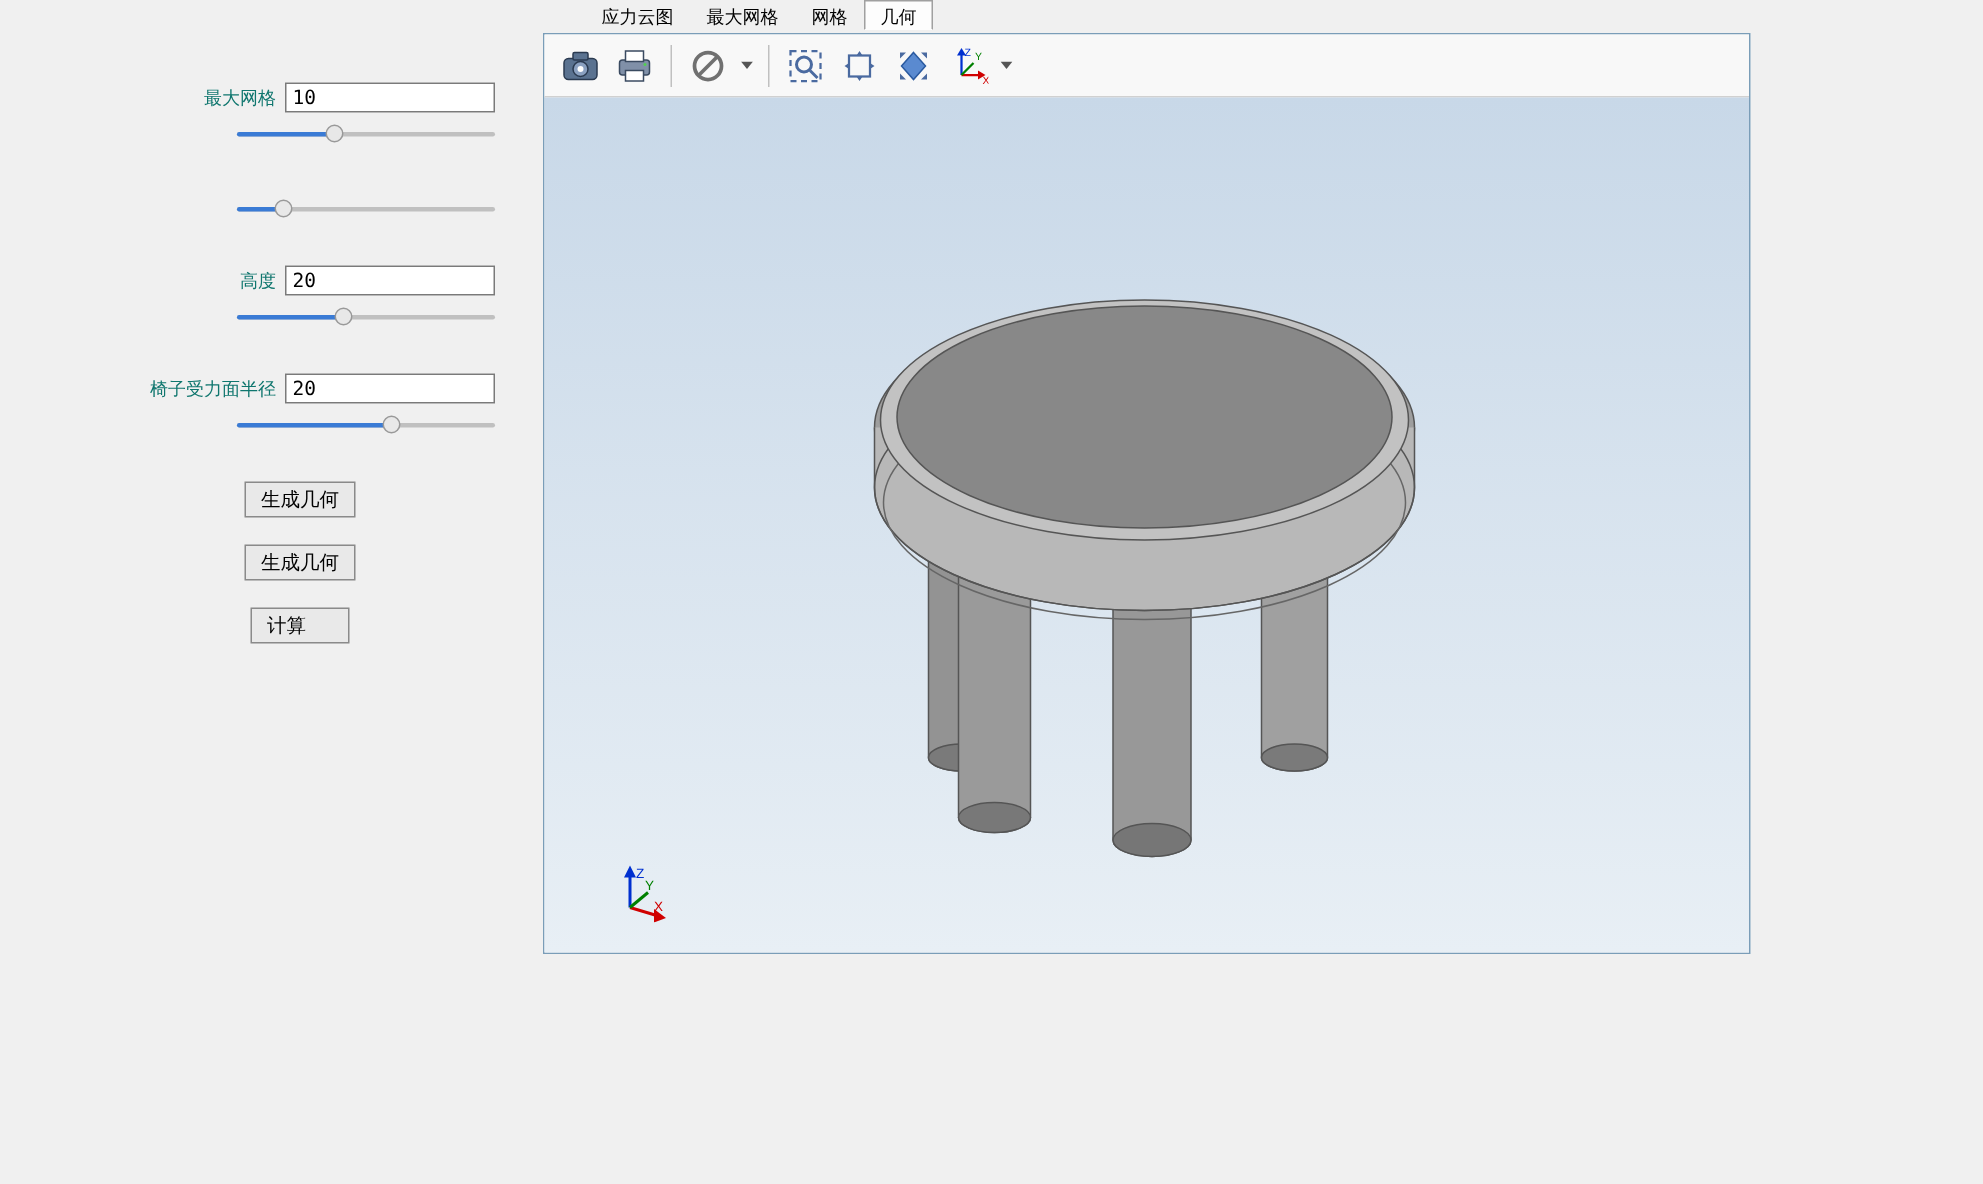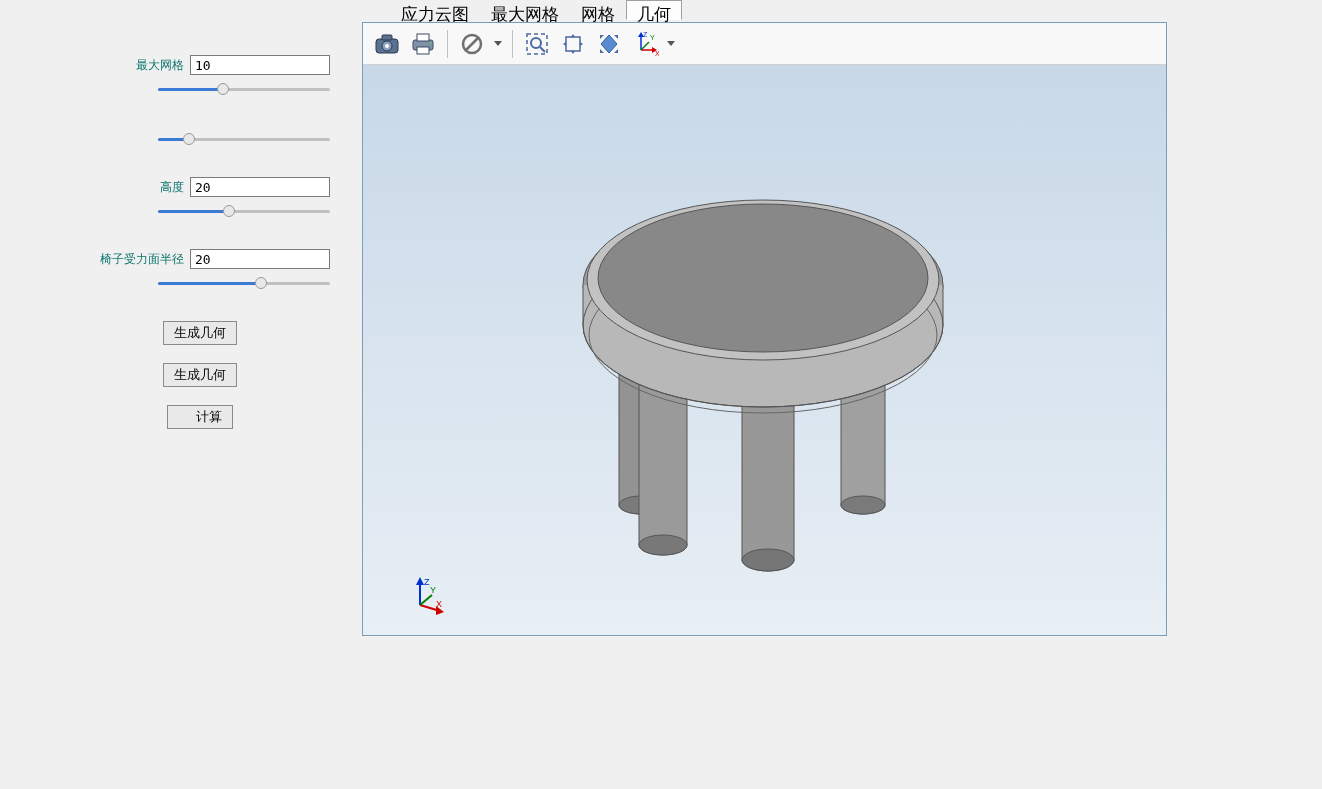"应力云图" .tab { font-size: 17px -> 12px }
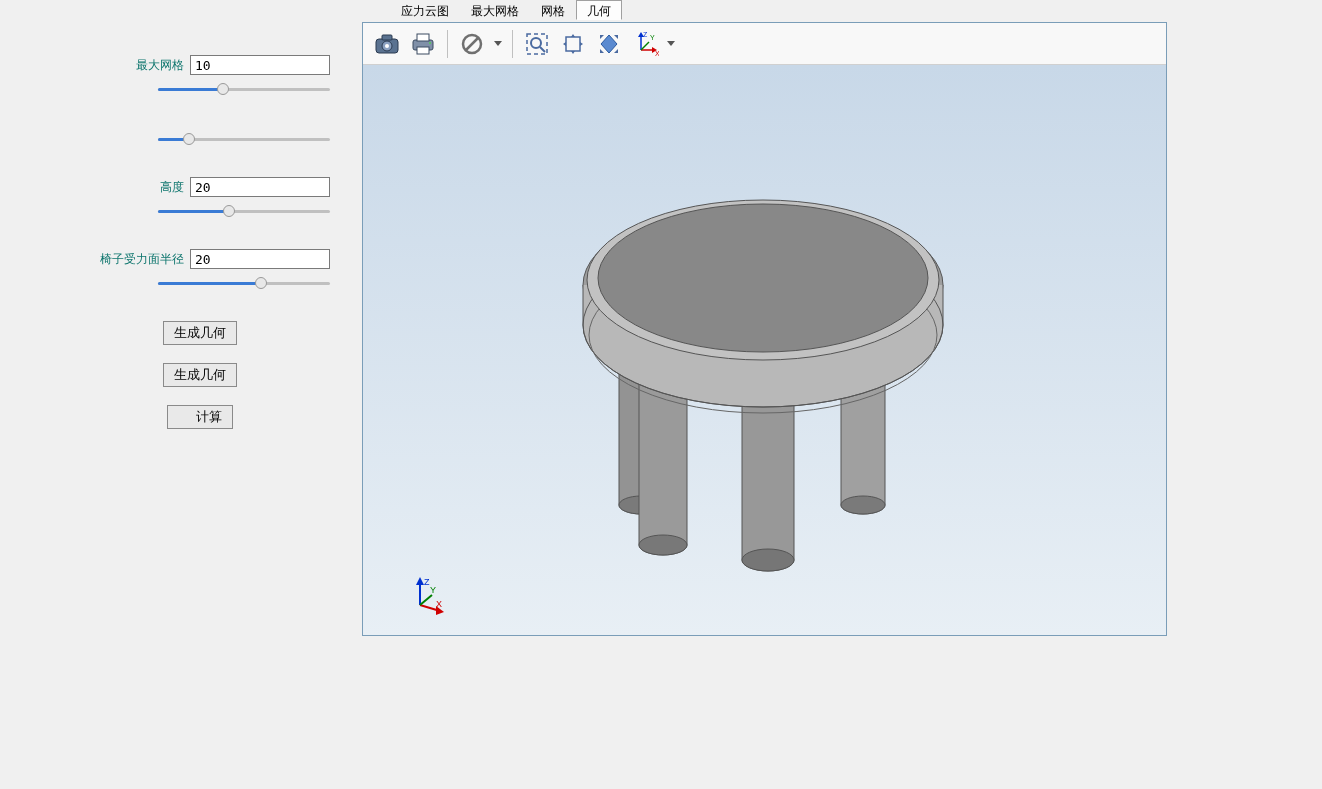"生成几何" .action-button { text-align: right -> left }
